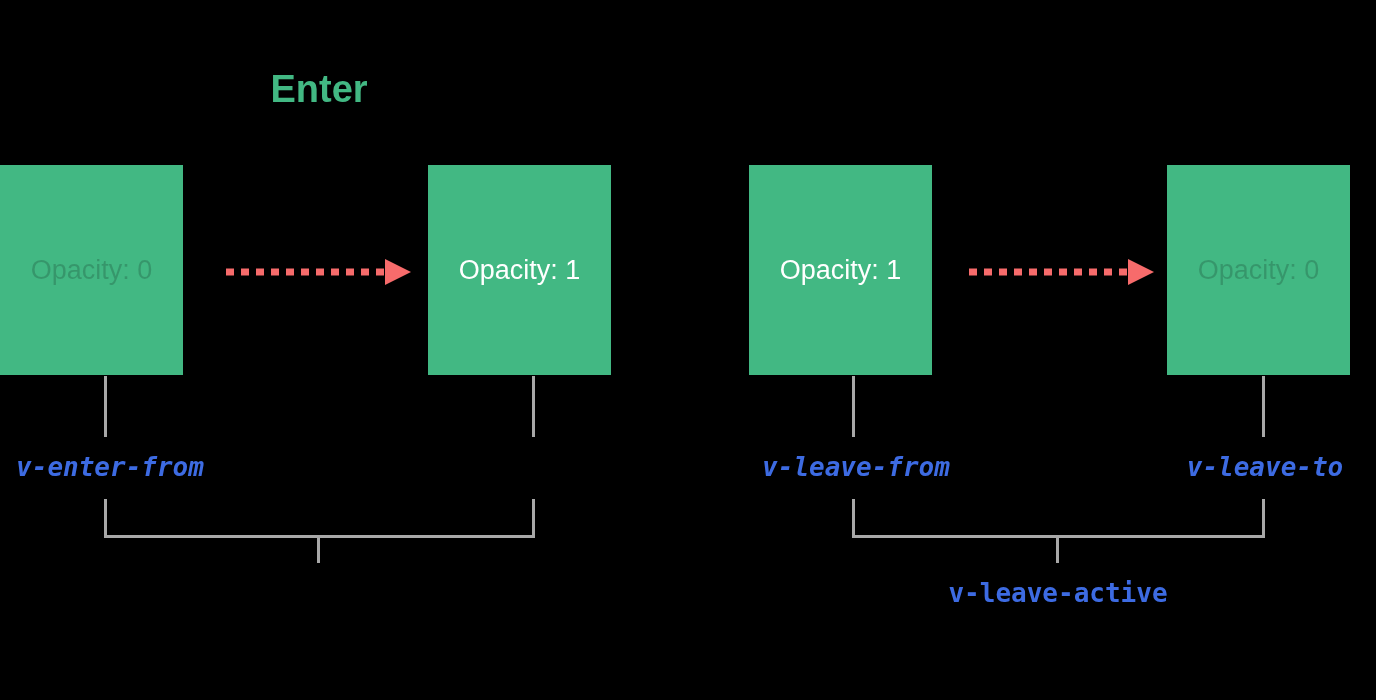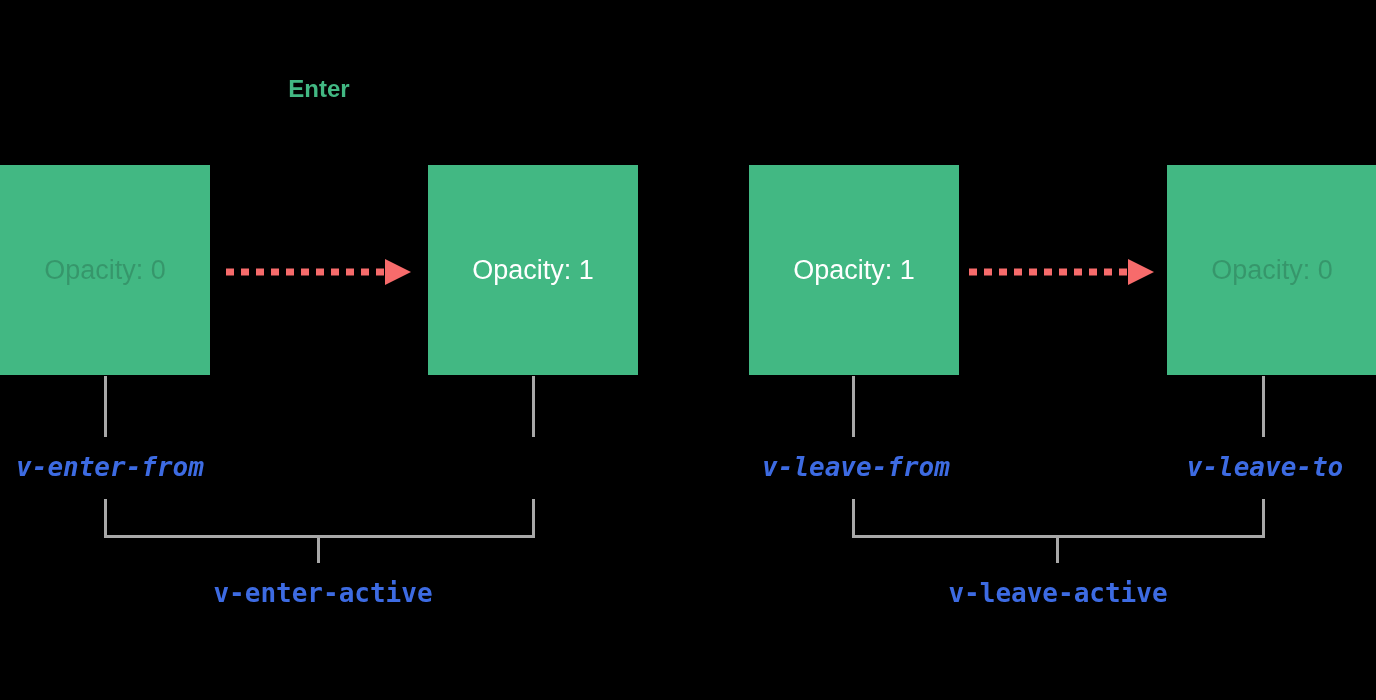"Enter" .heading { font-size: 24px -> 38px }
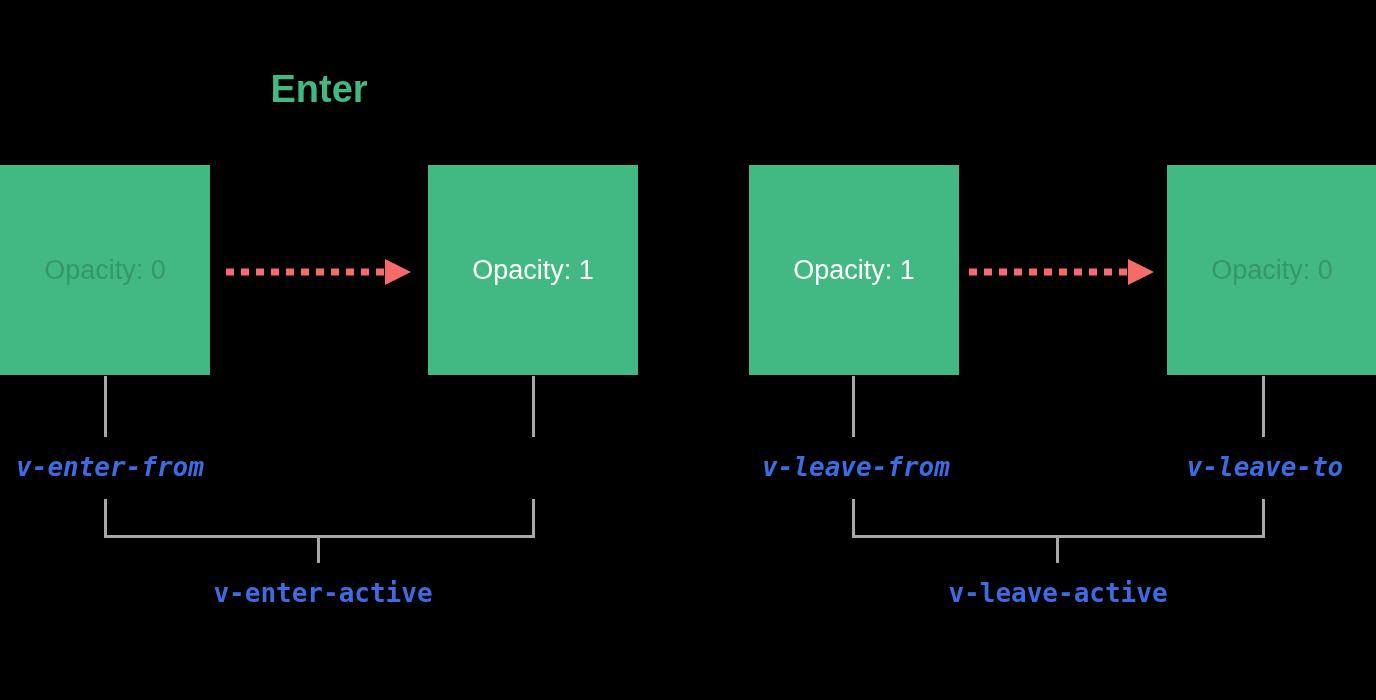"Opacity: 0" .box { width: 210px -> 183px }
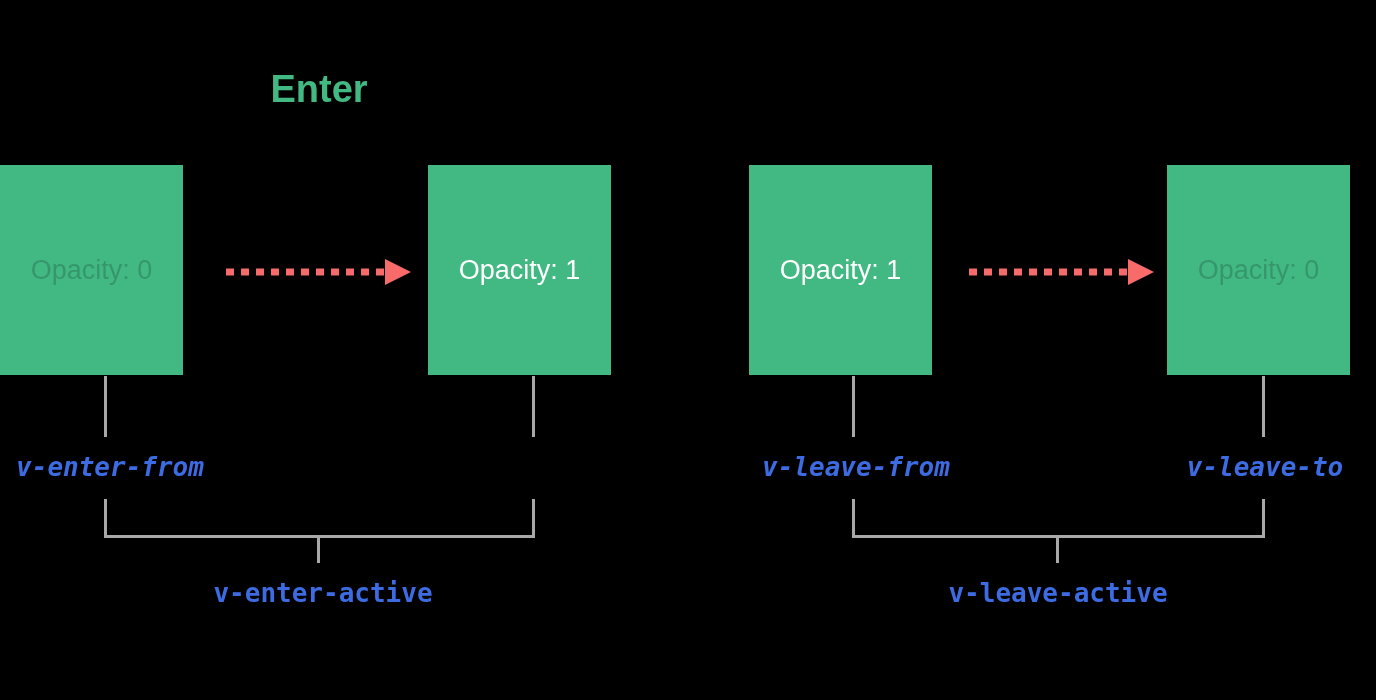"v-enter-active" div.class-label { html: <div>v-enter-active</div> -> none }
